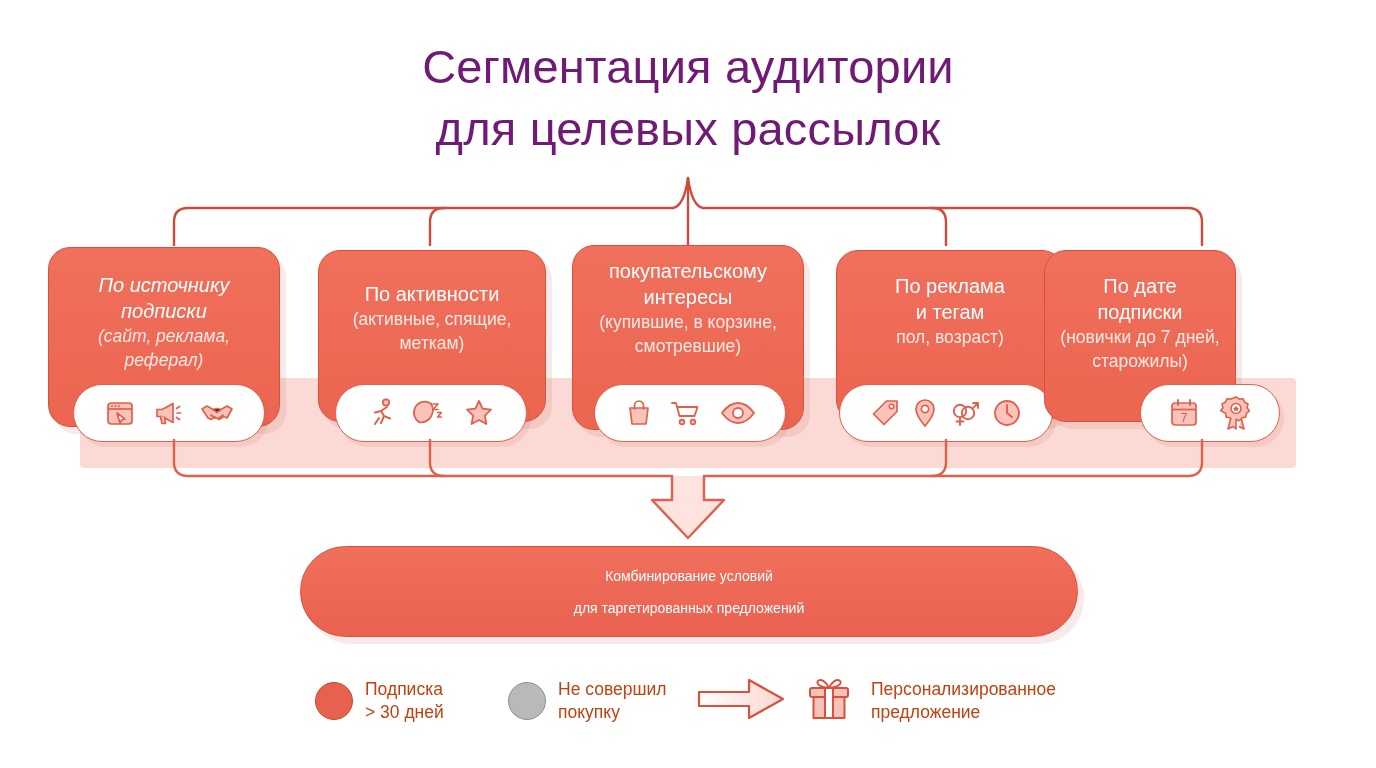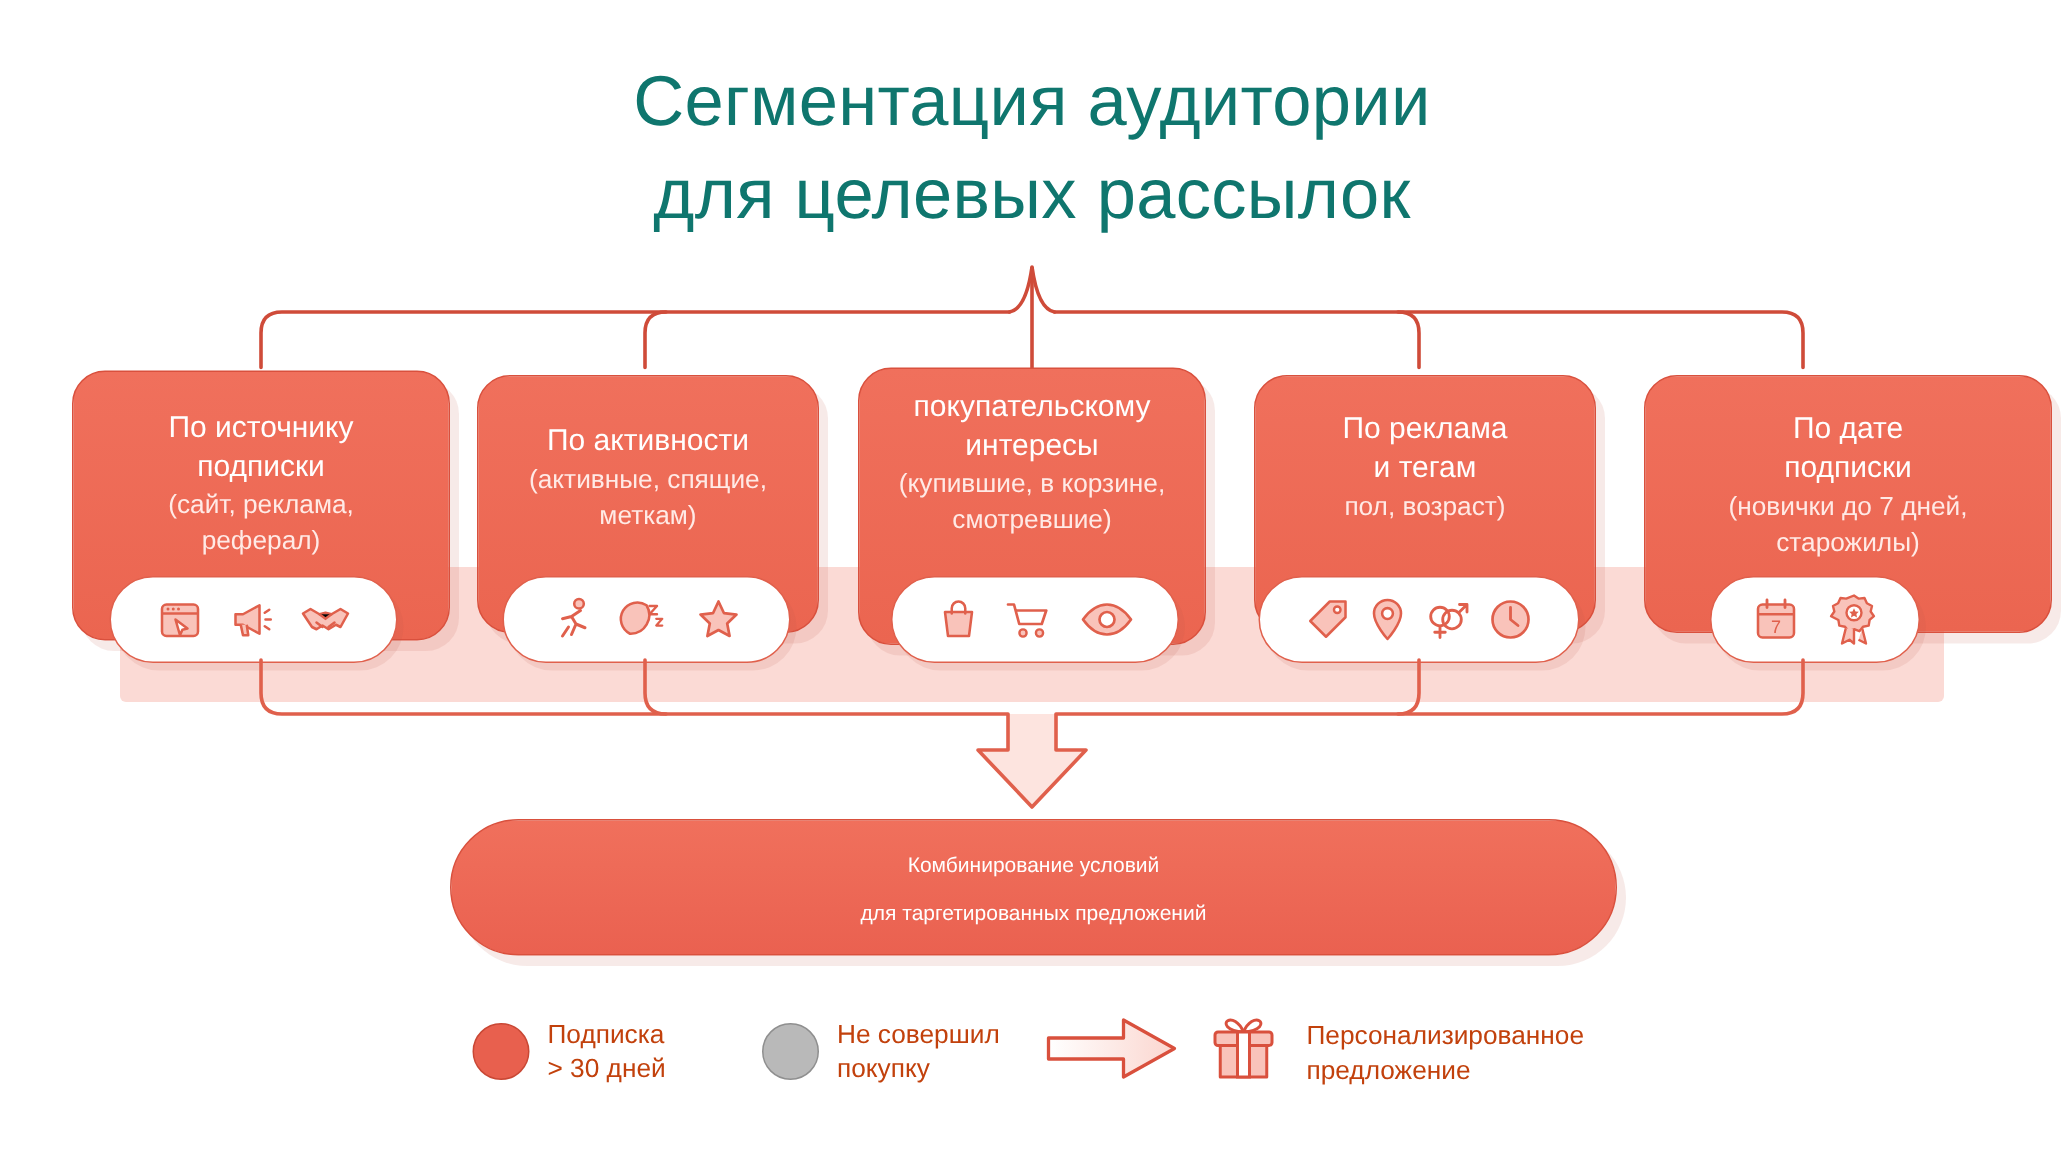"Сегментация аудитории" .title { color: #0f766e -> #701a75 }
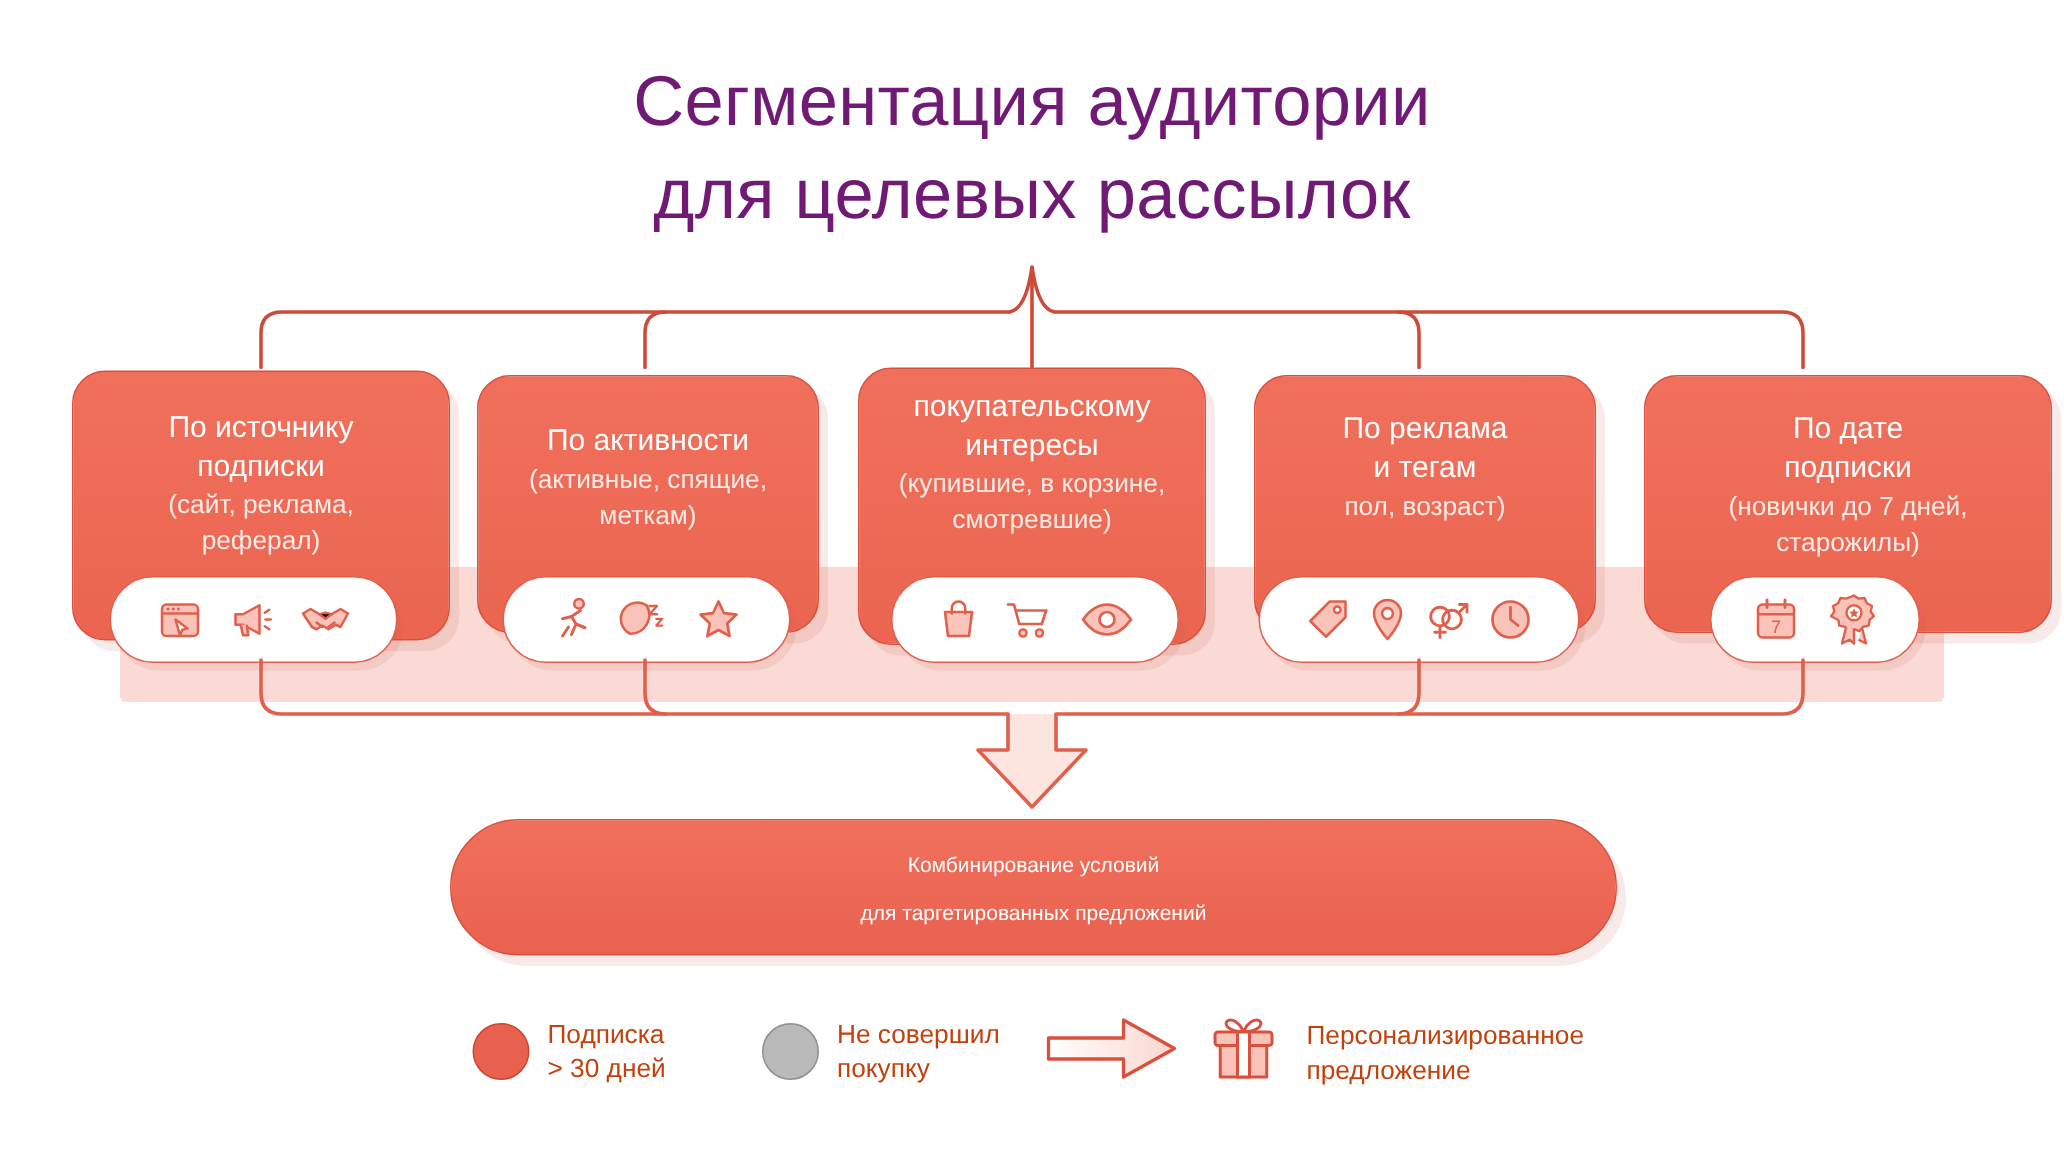"По источнику" div.card { font-style: none -> italic; width: 252px -> 232px }
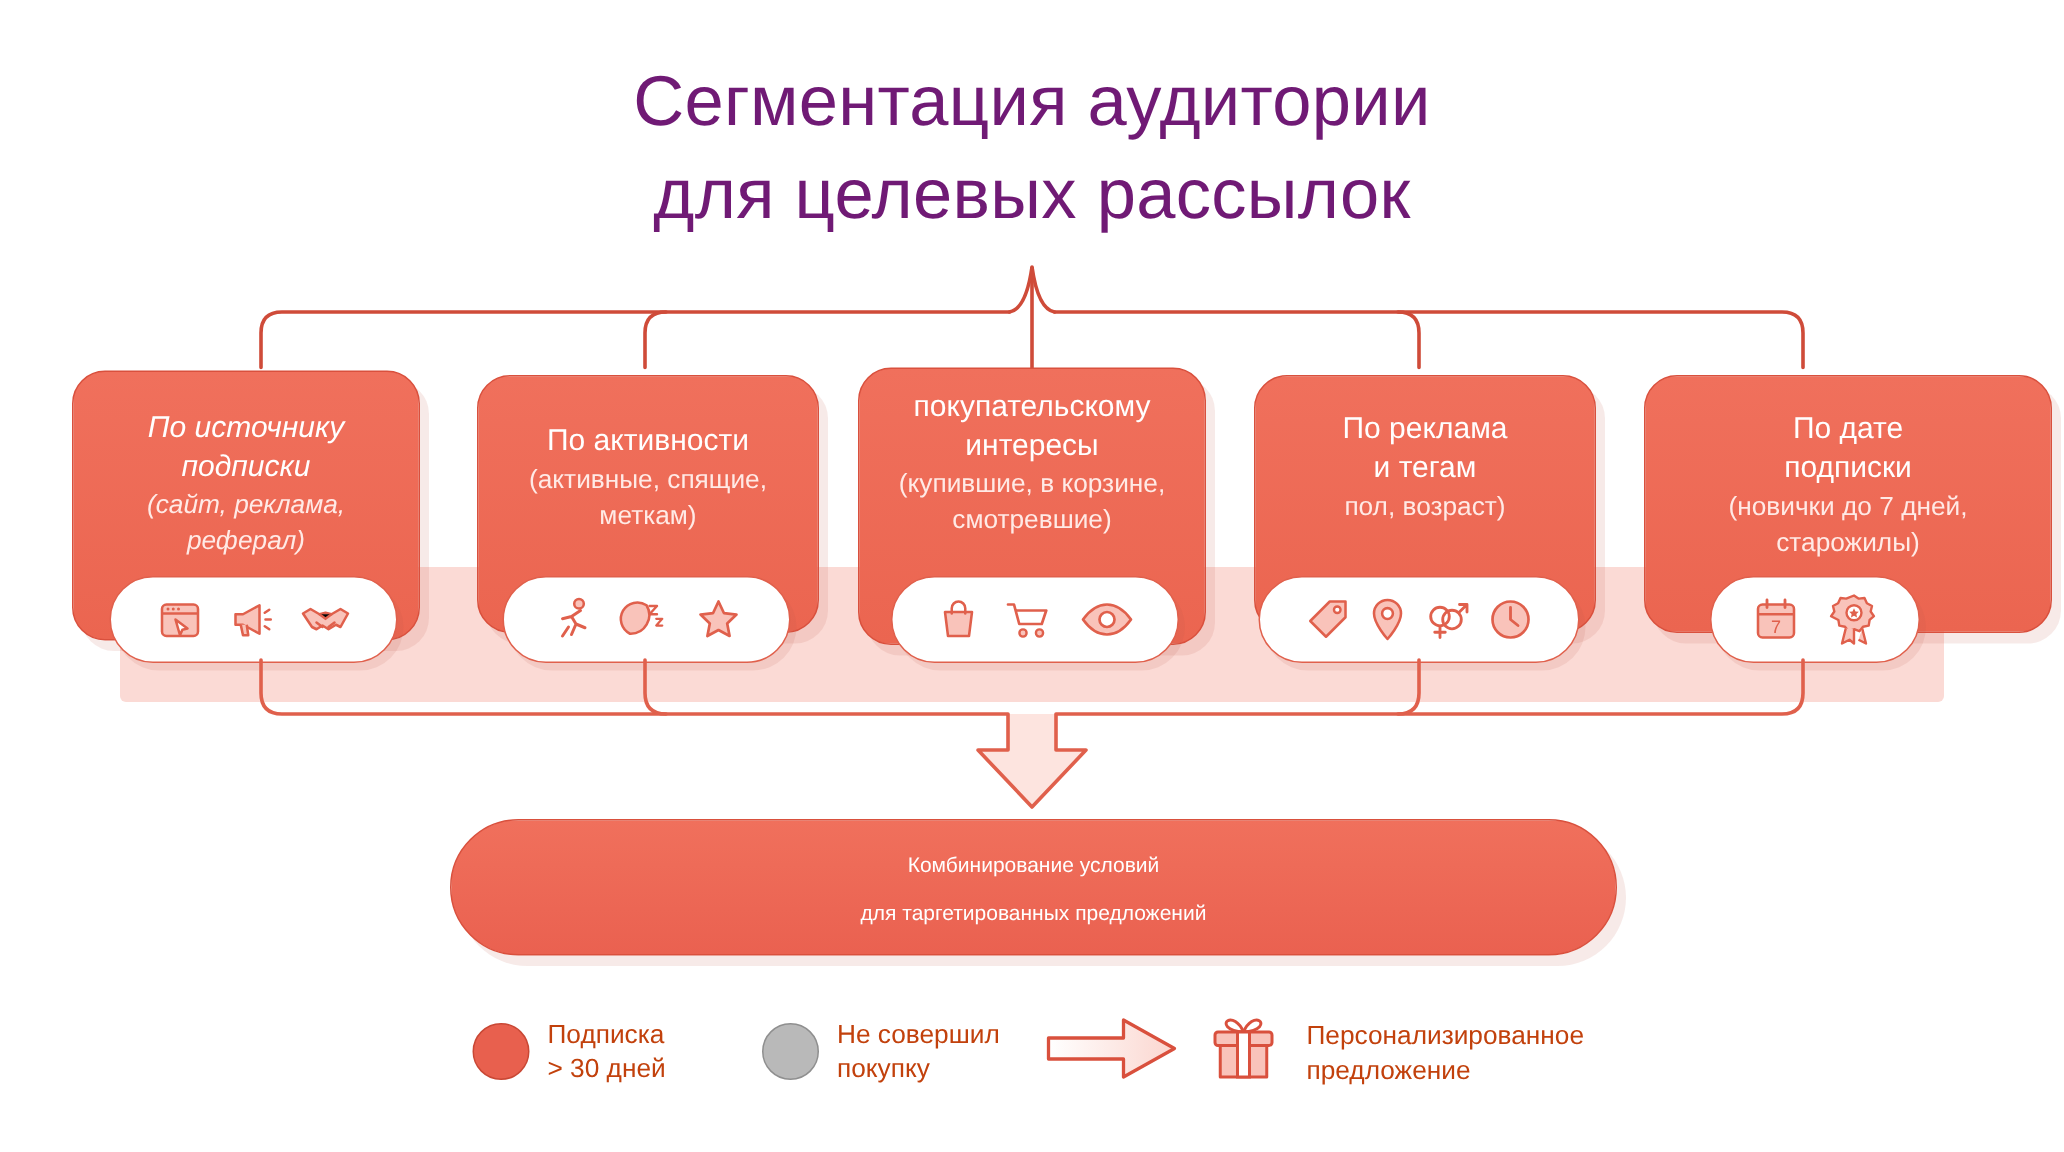"По дате" div.card { left: 1096px -> 1044px; width: 272px -> 192px }
